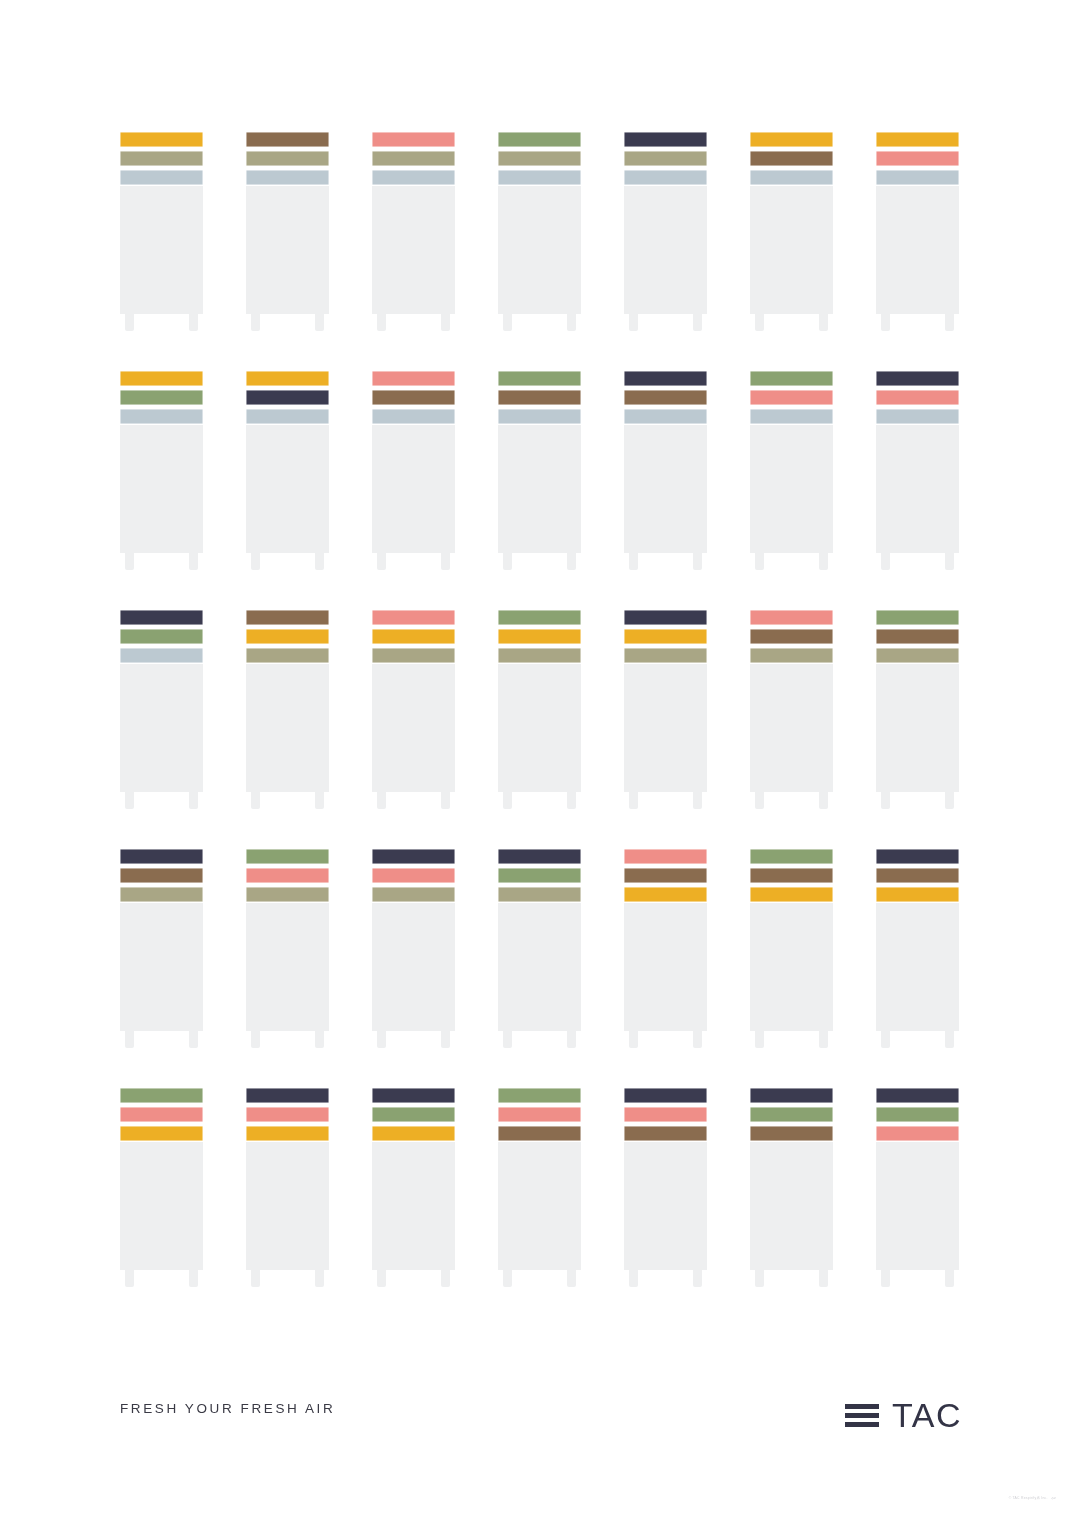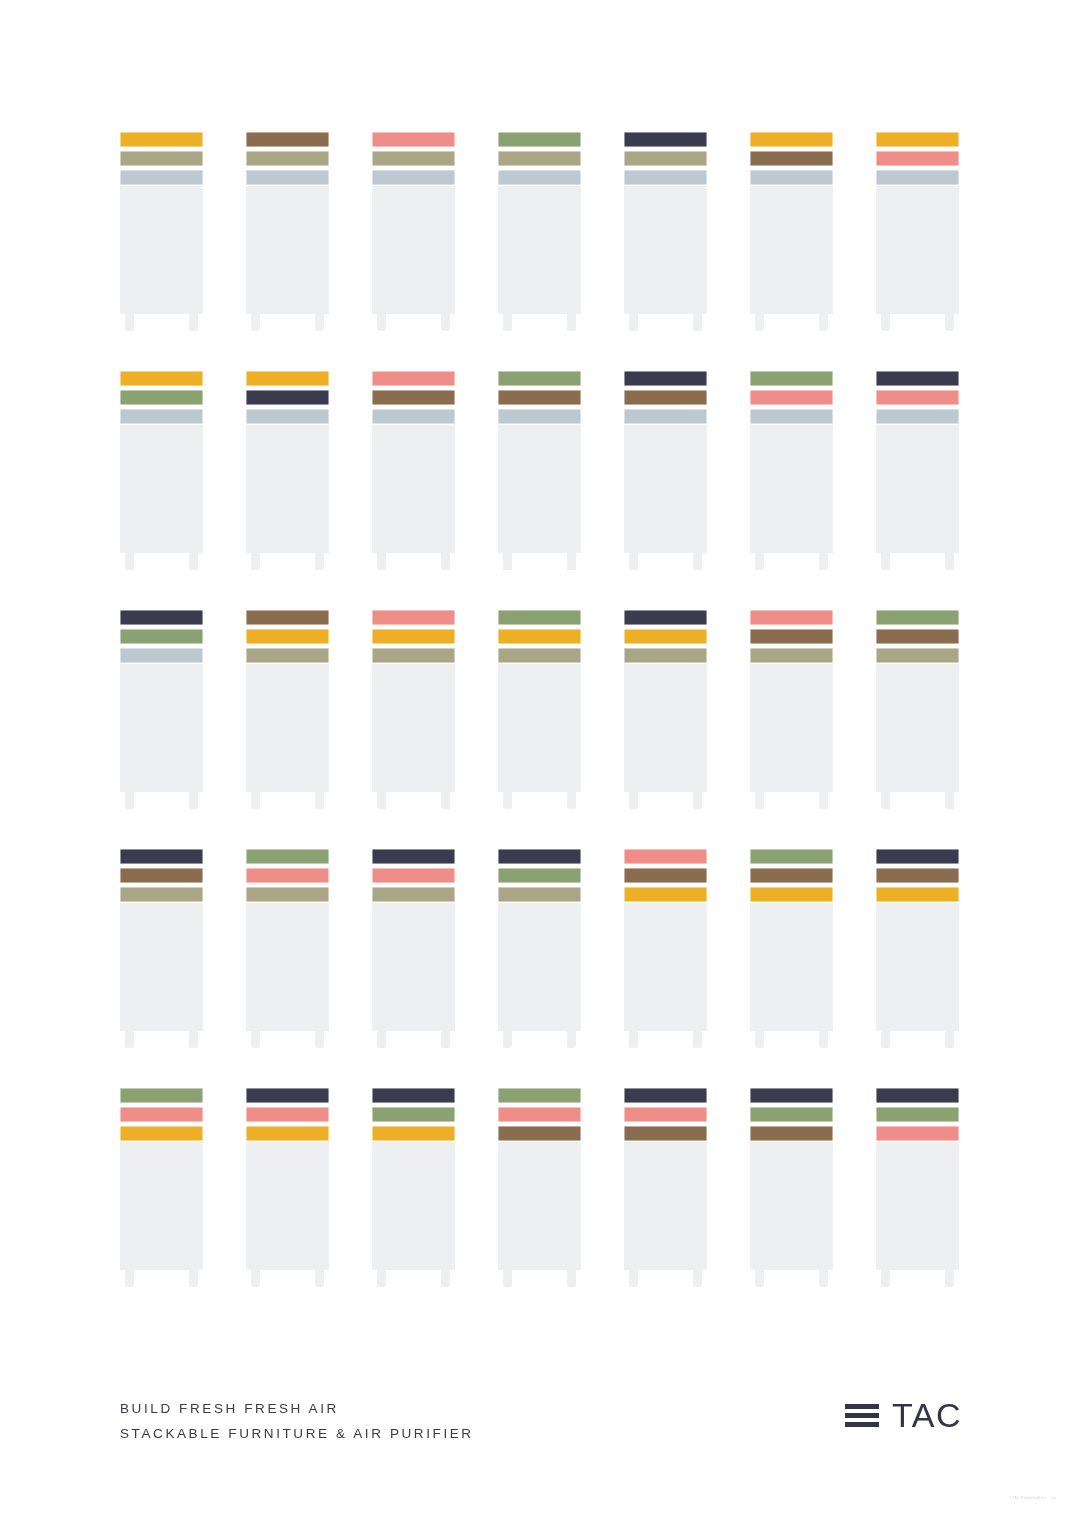"BUILD FRESH FRESH AIR" div.line { text: BUILD FRESH -> FRESH YOUR }
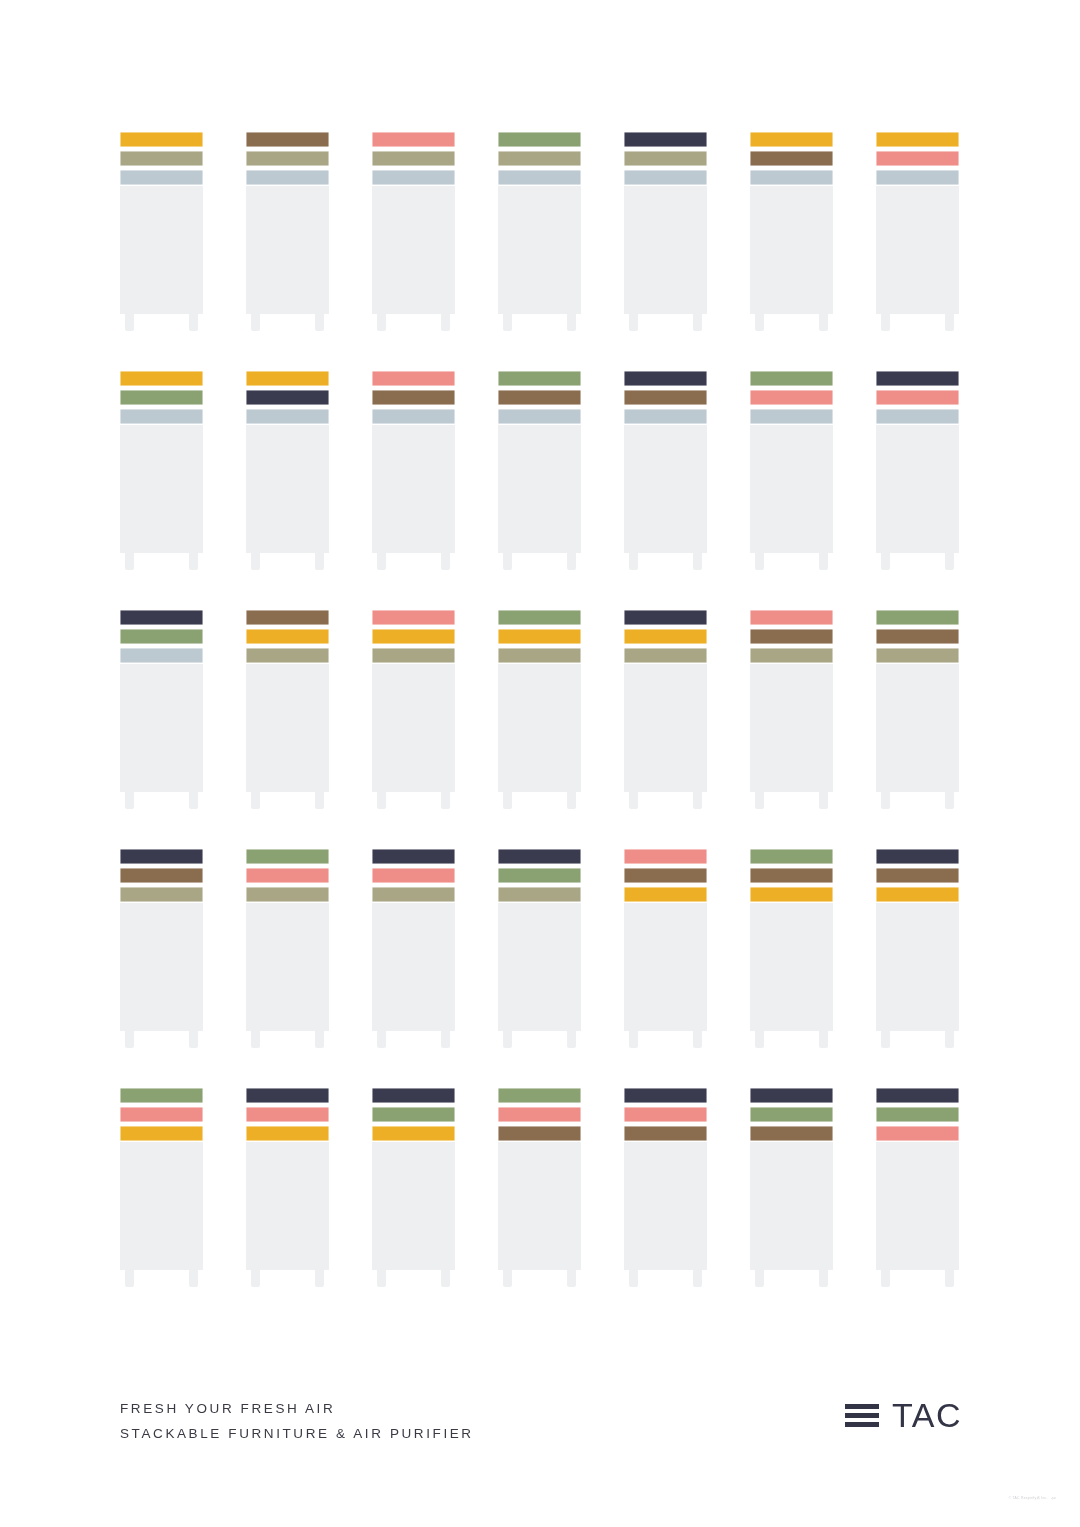"STACKABLE FURNITURE & AIR PURIFIER" div.line { html: <div>STACKABLE FURNITURE &amp; AIR PURIFIER</div> -> none }
